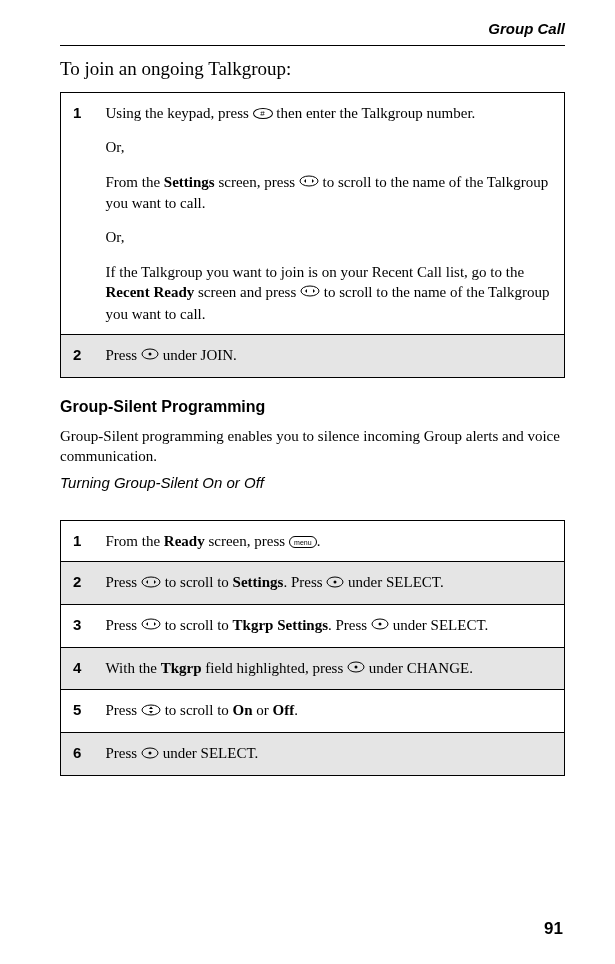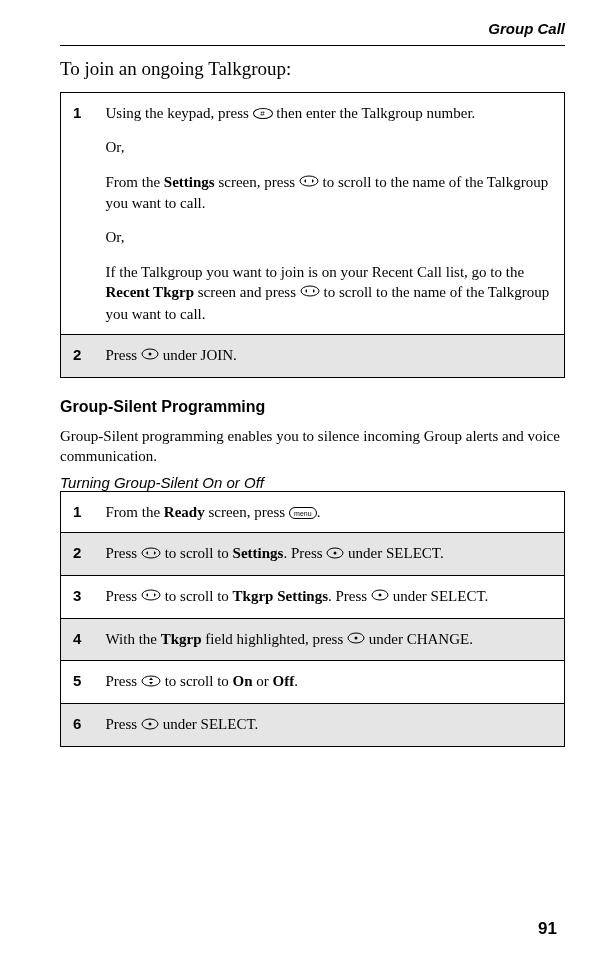"Recent Tkgrp" span.bold { text: Tkgrp -> Ready }
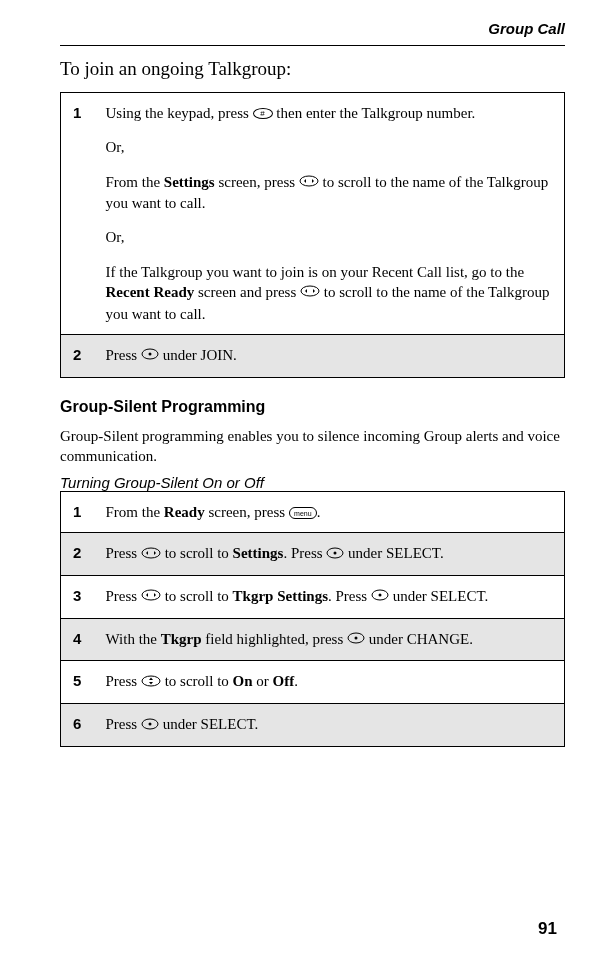"Turning Group-Silent On or Off" .sub-heading { margin-bottom: 0 -> 29px }
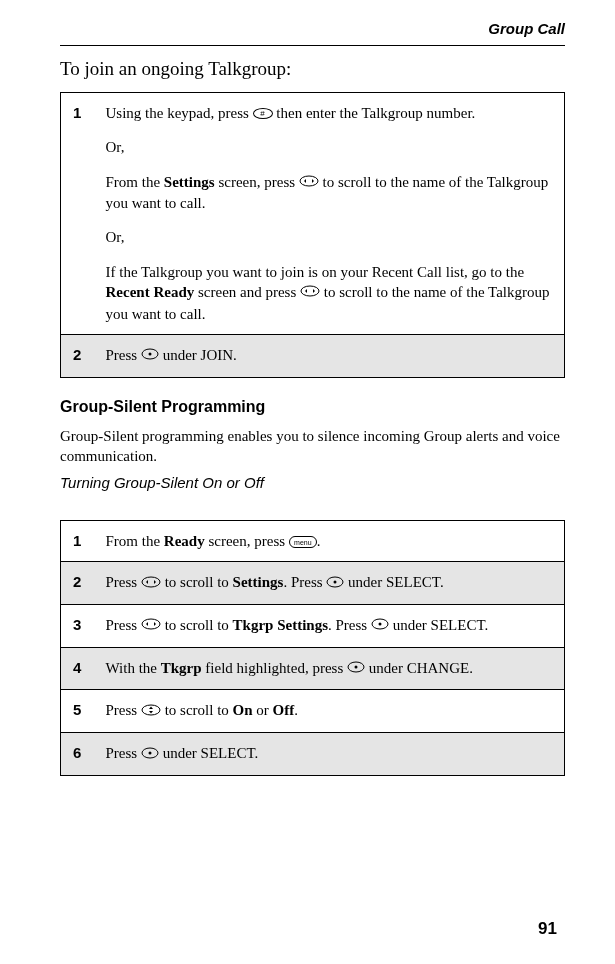"91" .page-num { right: 58px -> 52px }
